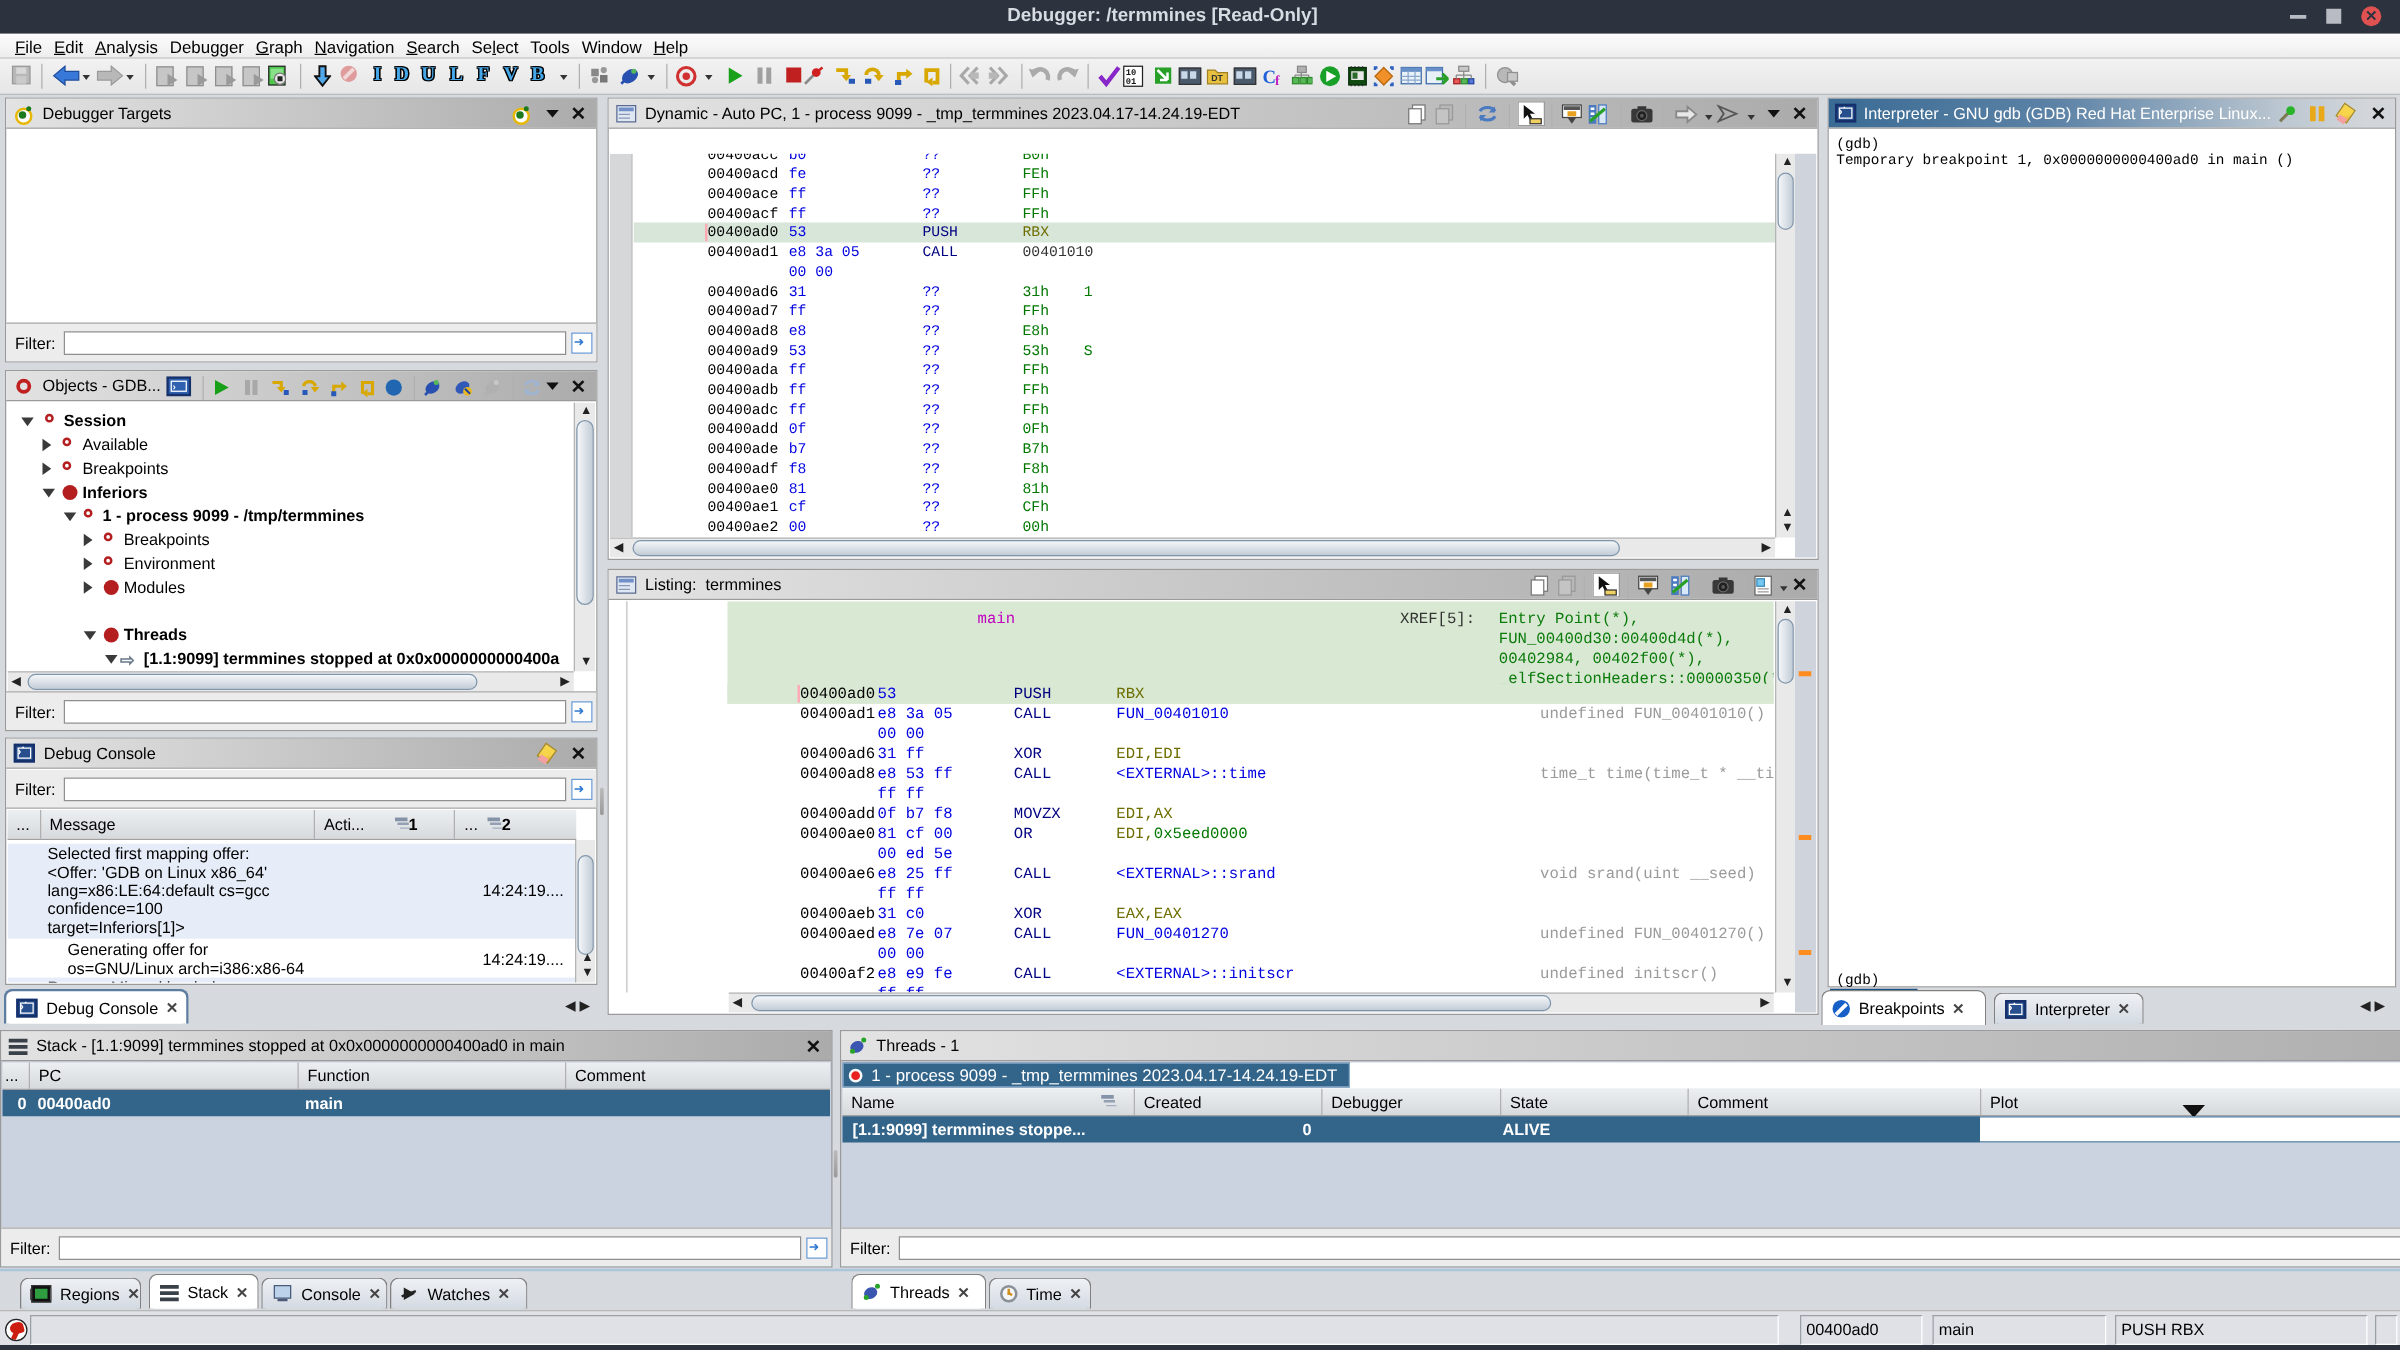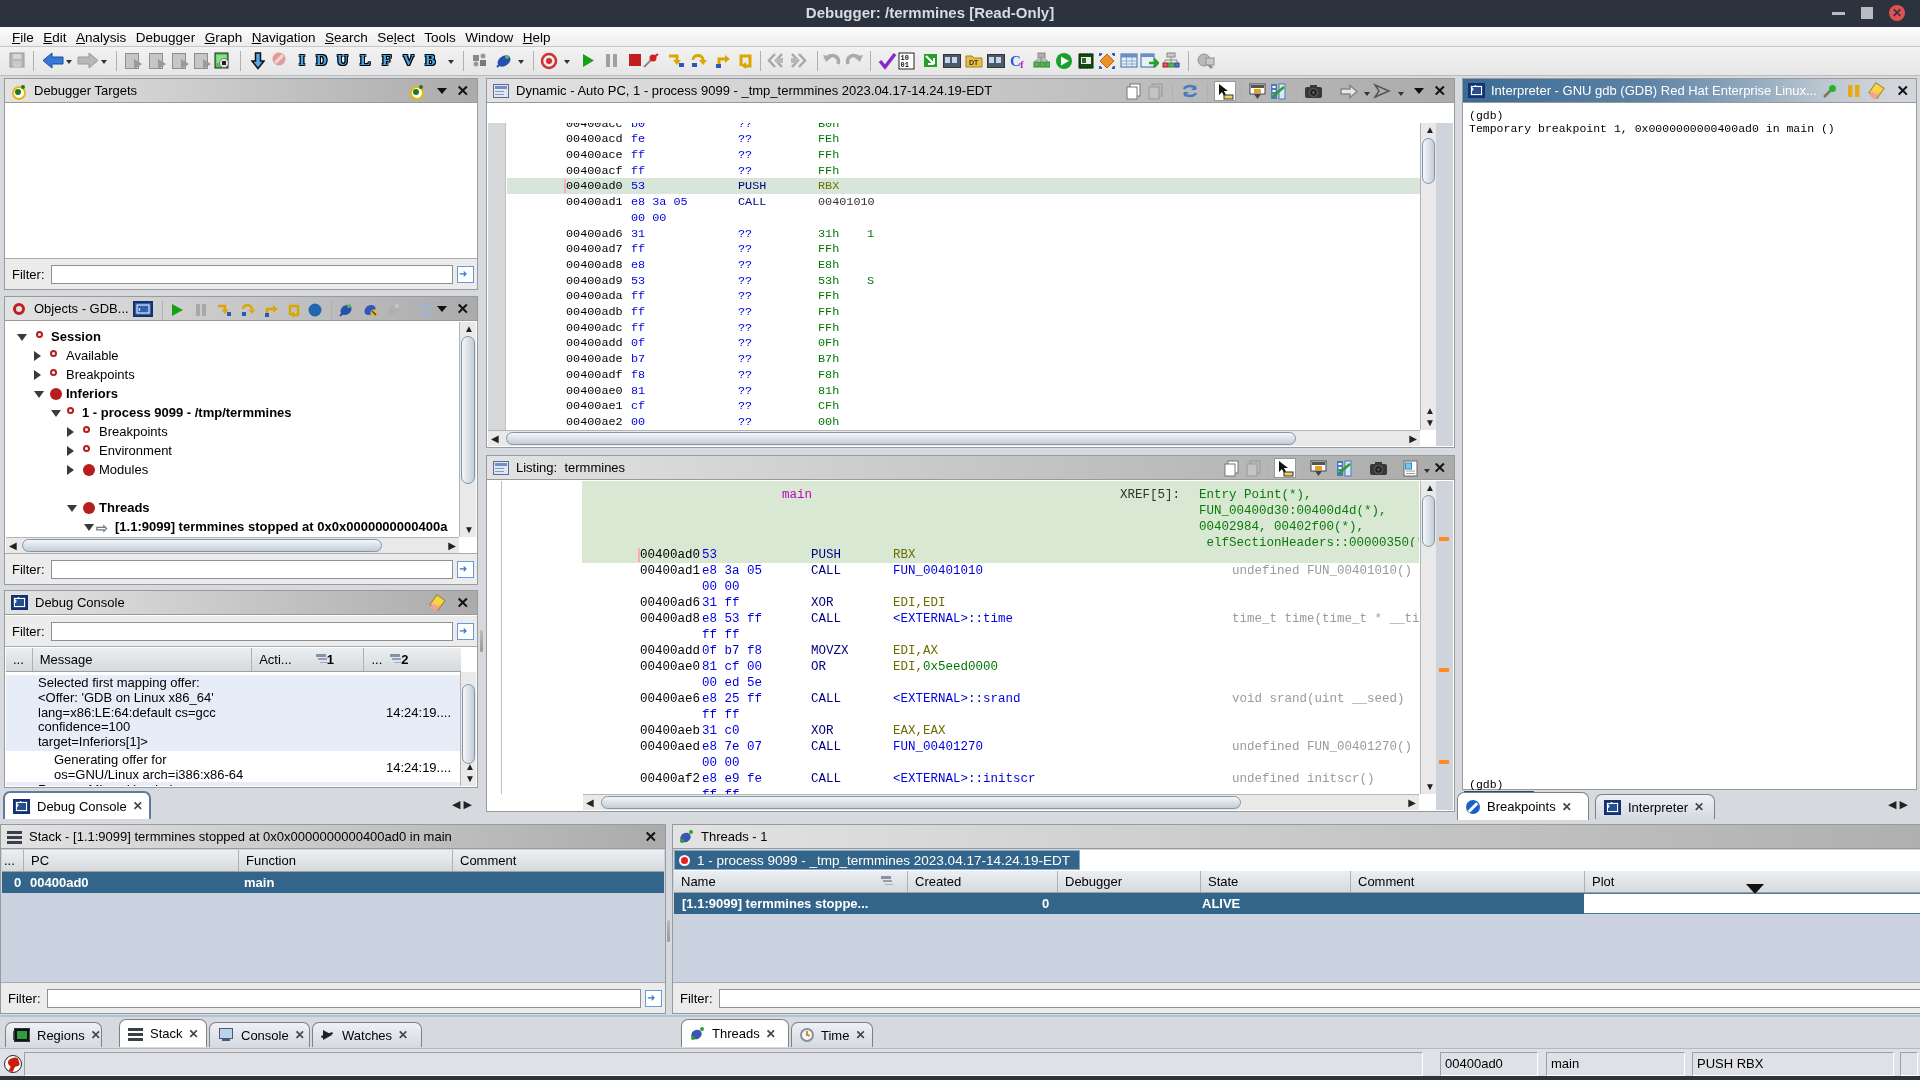"Regions" div.tab { left: 5px -> 16px }
